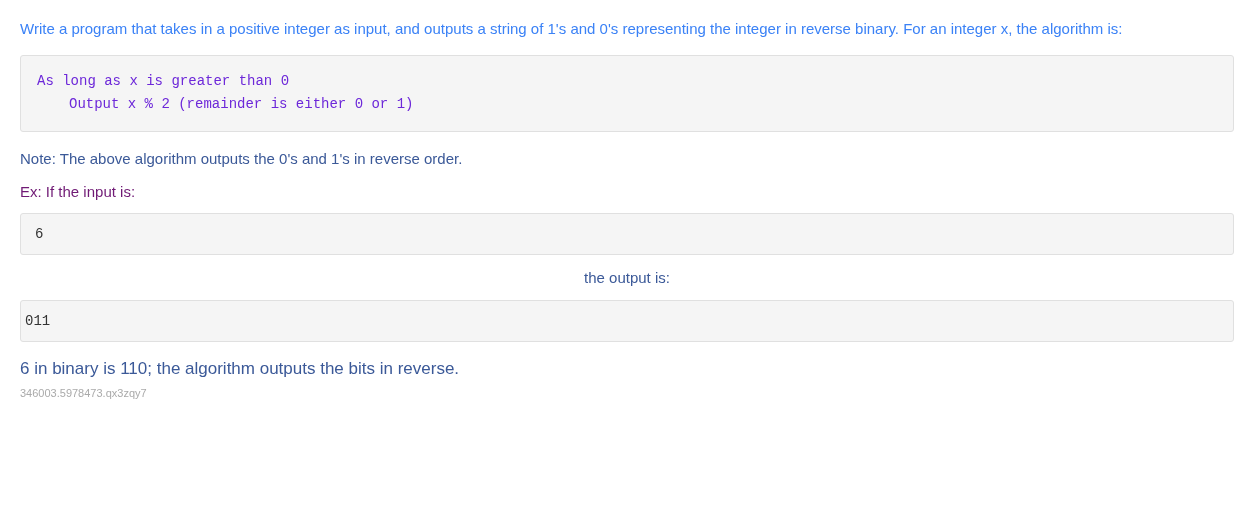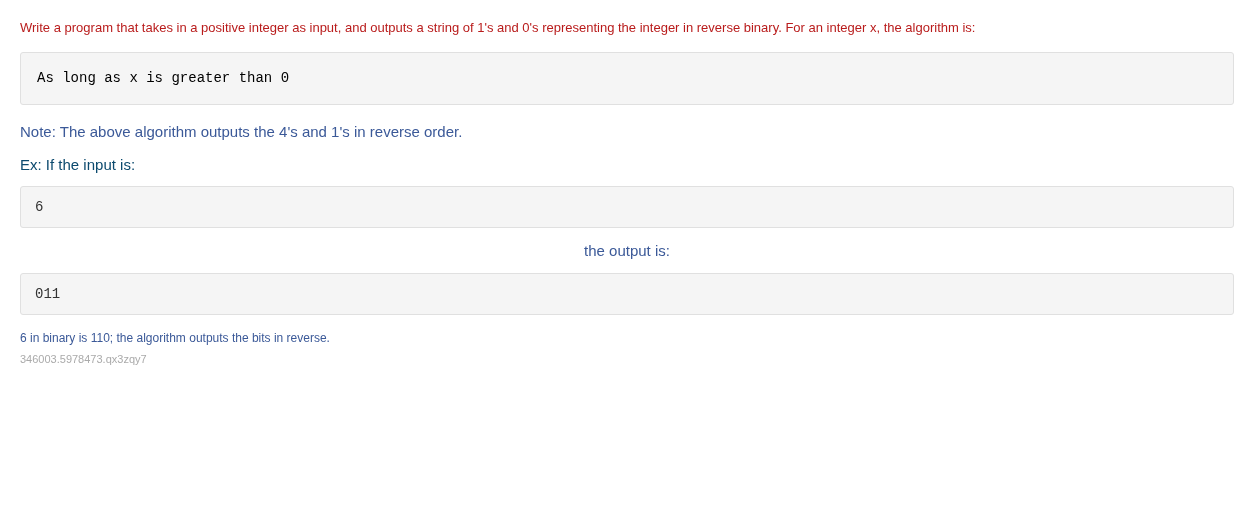"Write a program that takes" .description-text { color: #b91c1c -> #3b82f6; font-size: 13px -> 15px }
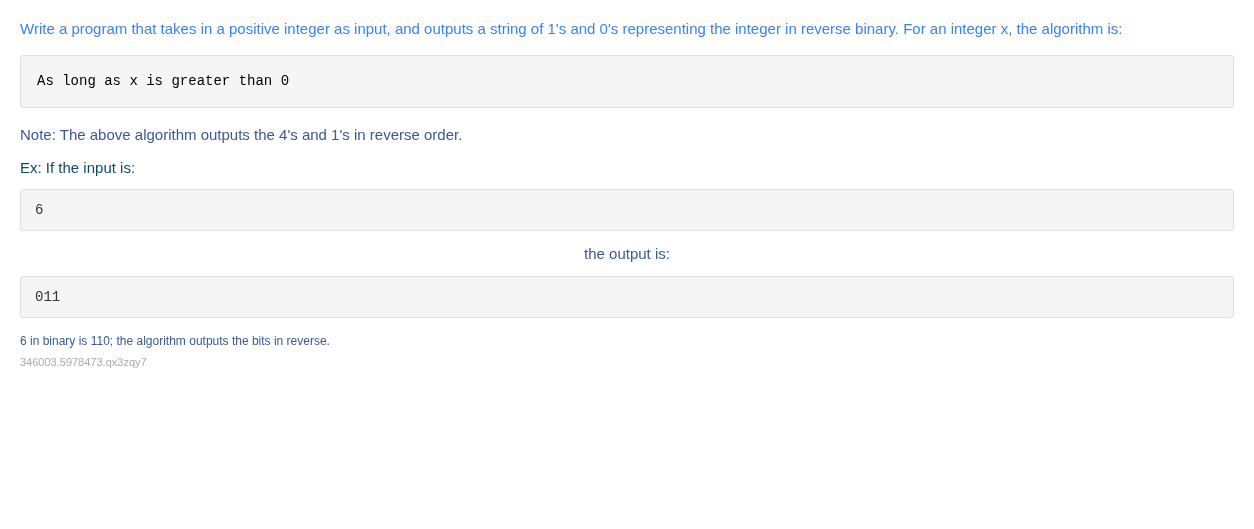"As long as x is" .code-block { color: #000000 -> #6d28d9 }
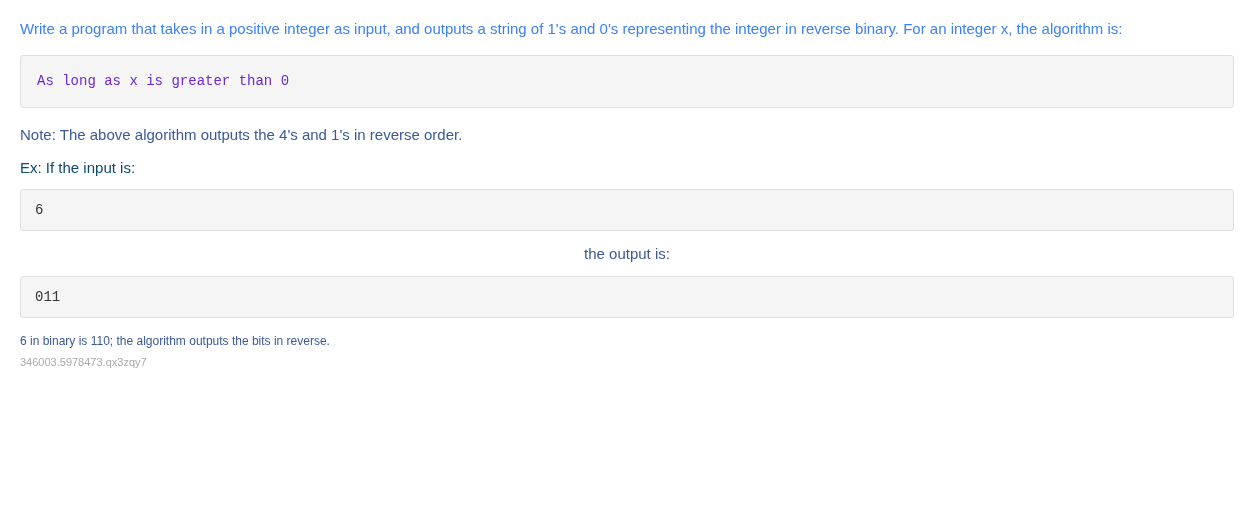"Output x % 2 (remainder" div.code-line-indent { html: none -> <div>Output x % 2 (remainder is either 0 or 1)</div> }
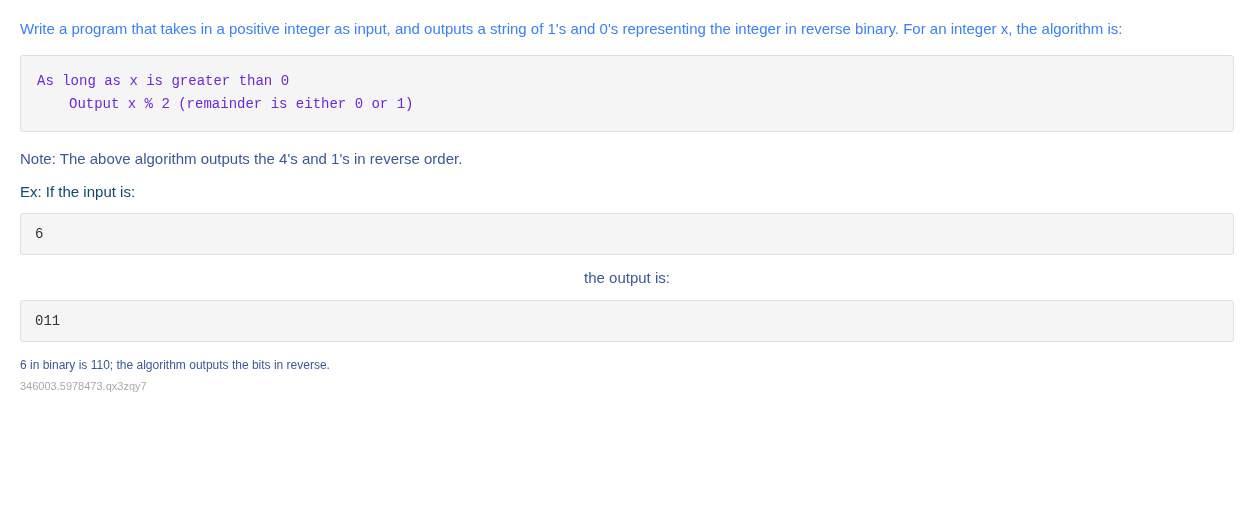"Note: The above algorithm outputs" p.note-text { text: 4's -> 0's }
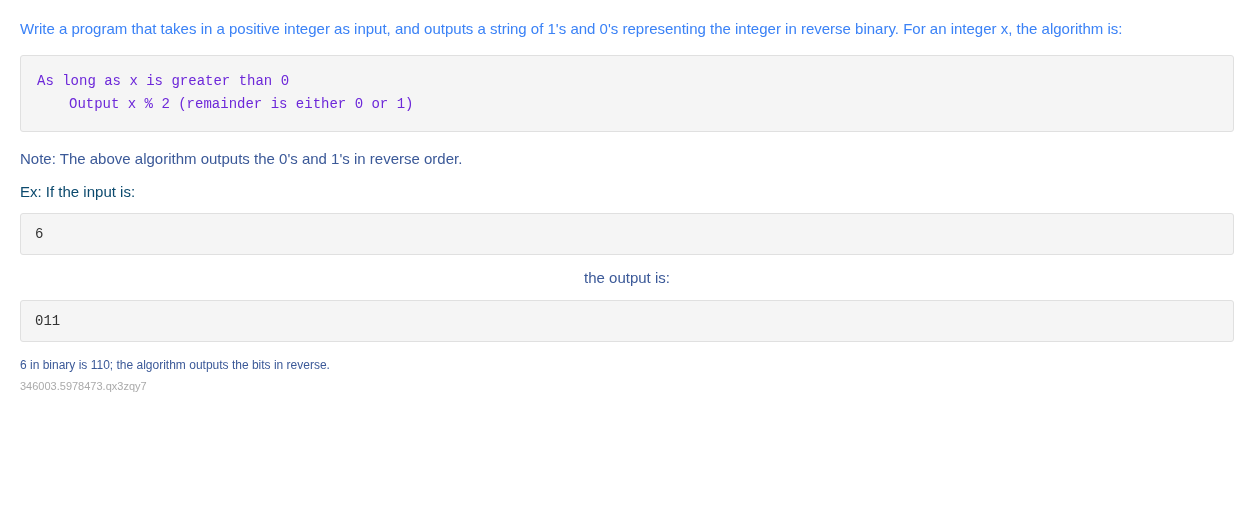"Ex: If the input is:" .ex-text { color: #0c4a6e -> #701a75 }
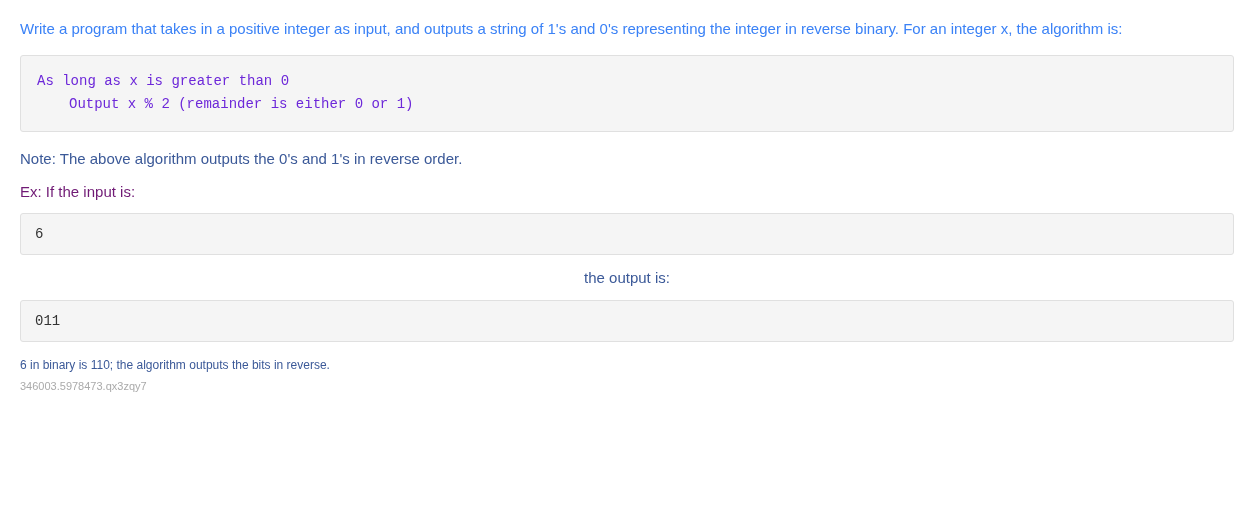"011" .output-box { padding: 12px 14px -> 12px 4px }
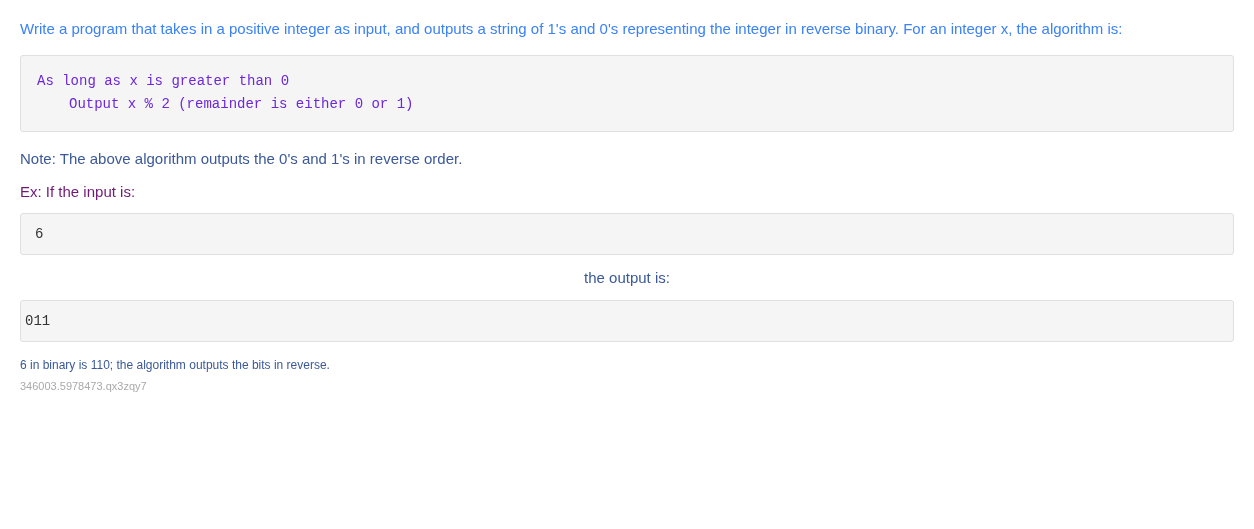"6 in binary is 110;" .footer-text { font-size: 12px -> 17px }
